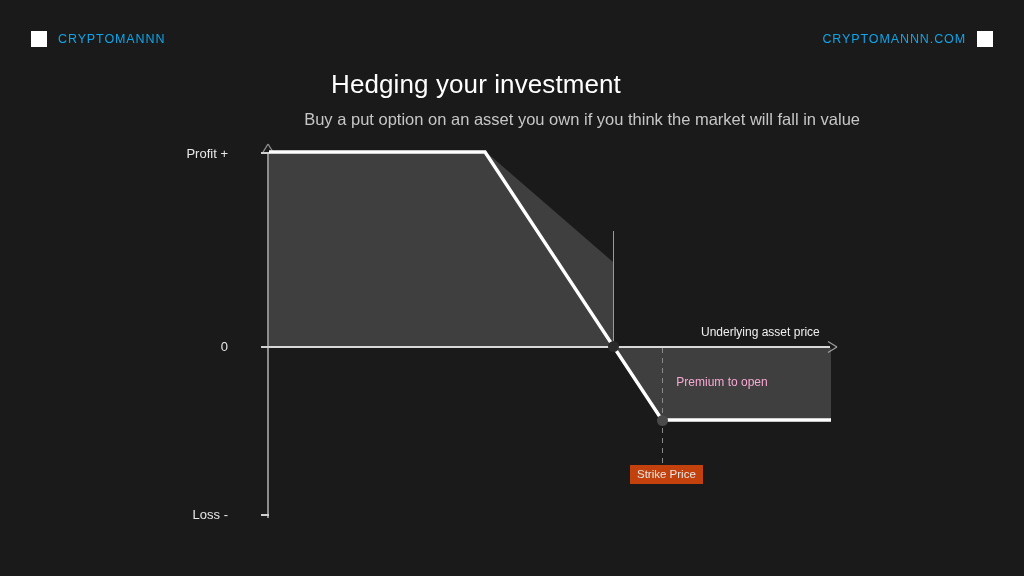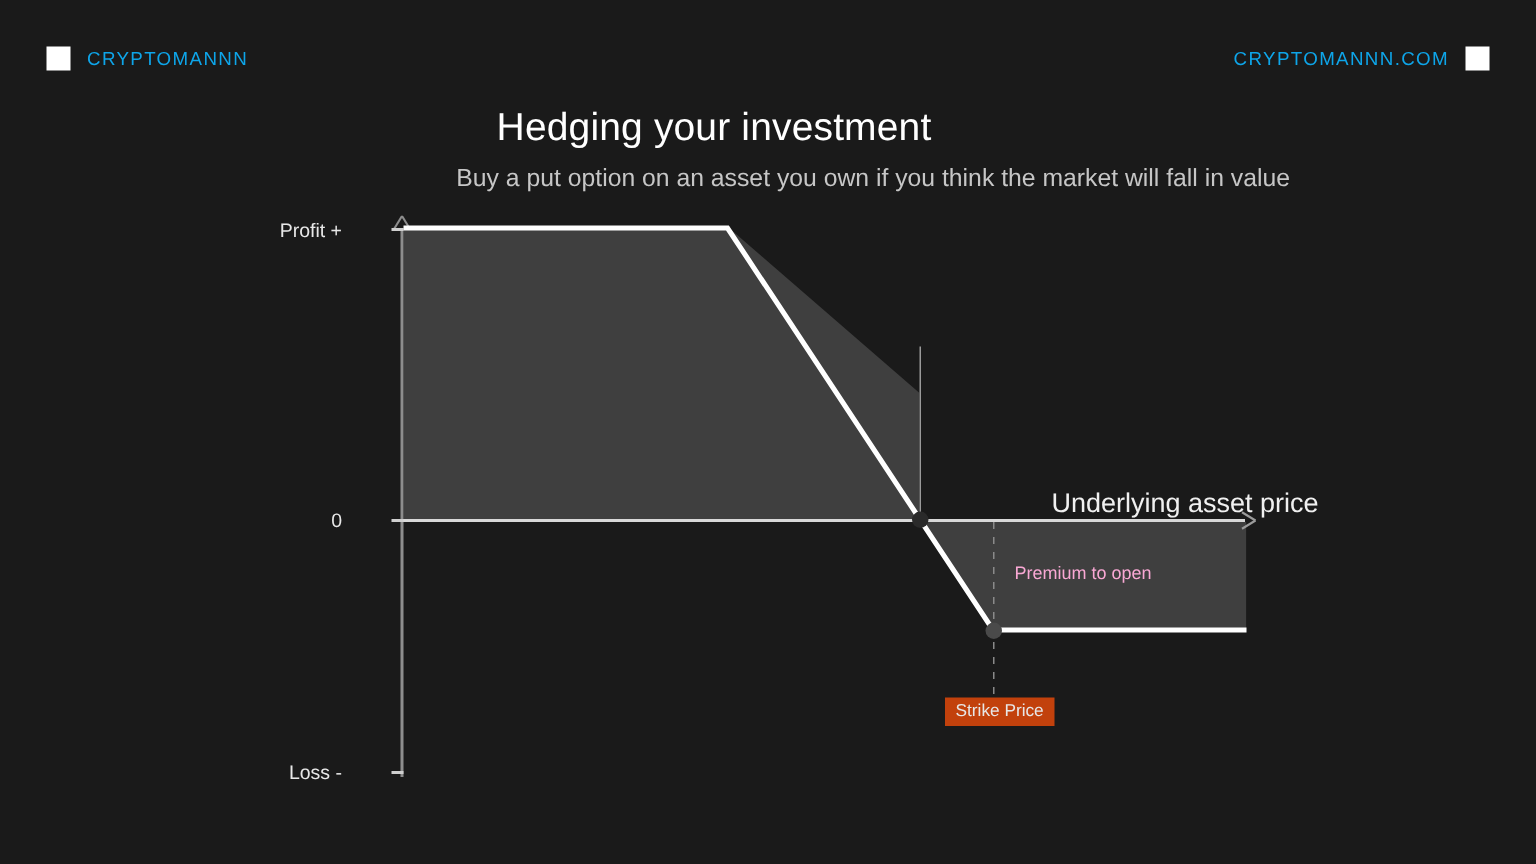"Underlying asset price" #lbl-xaxis { font-size: 18px -> 12px }
